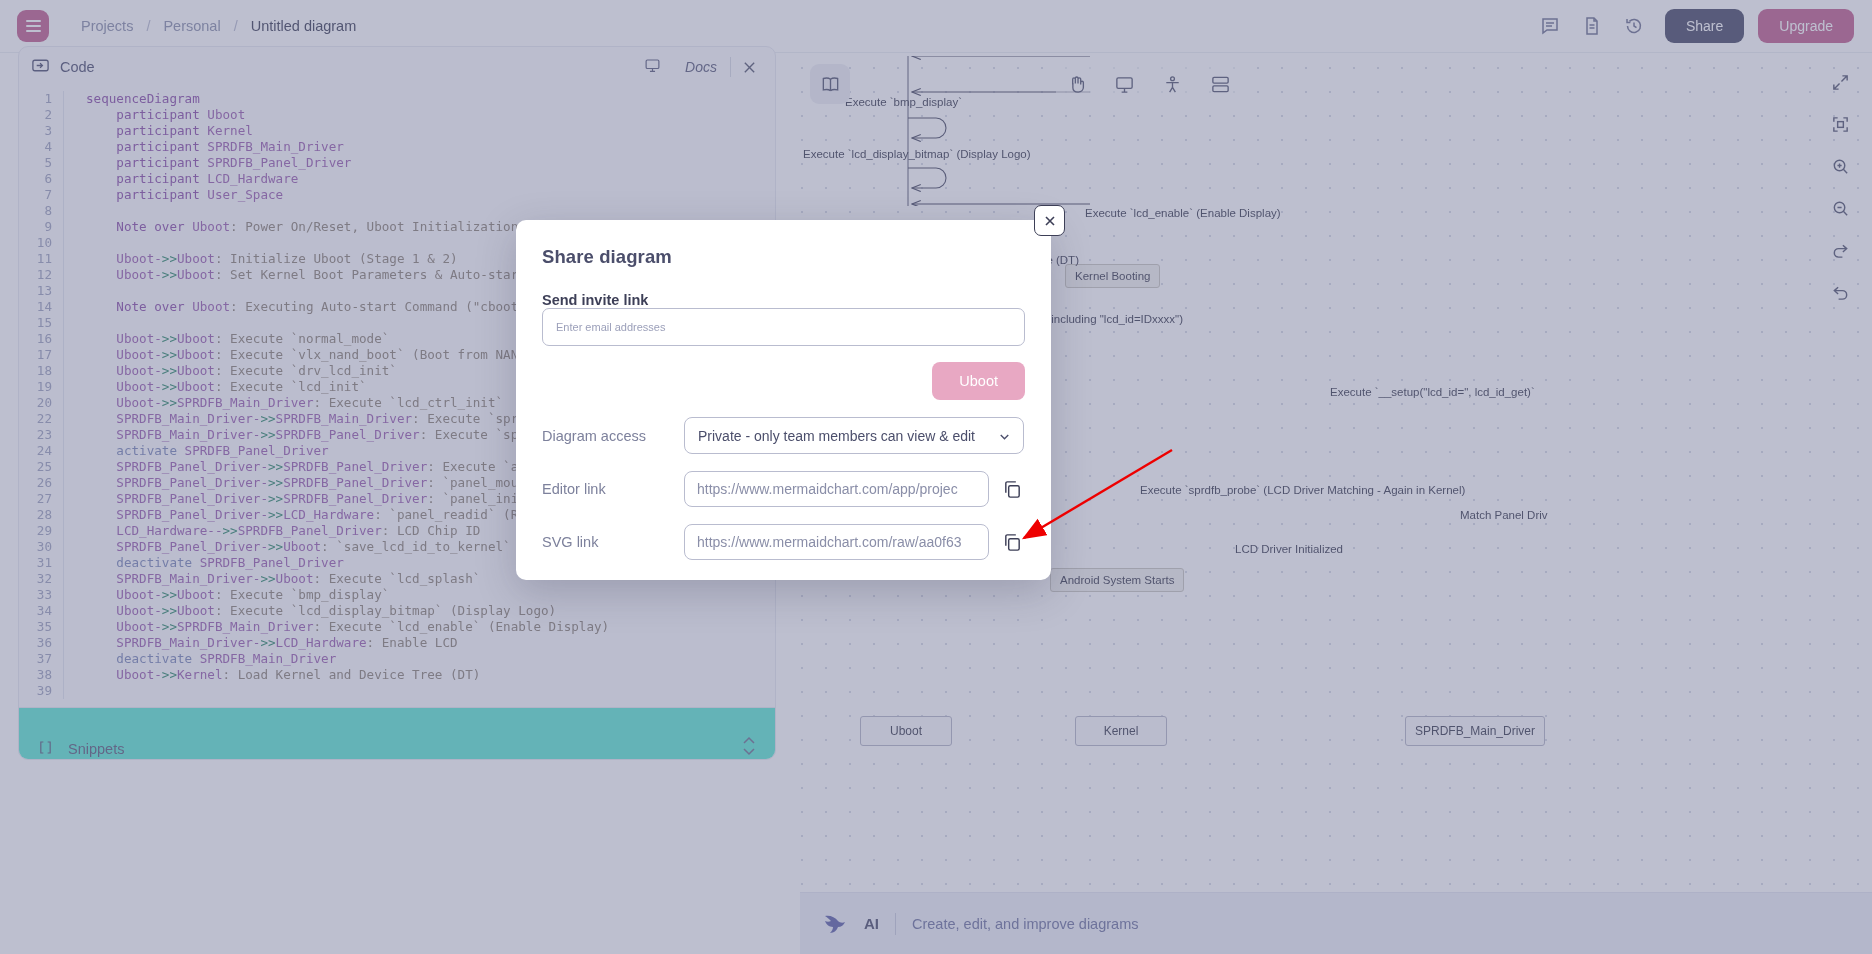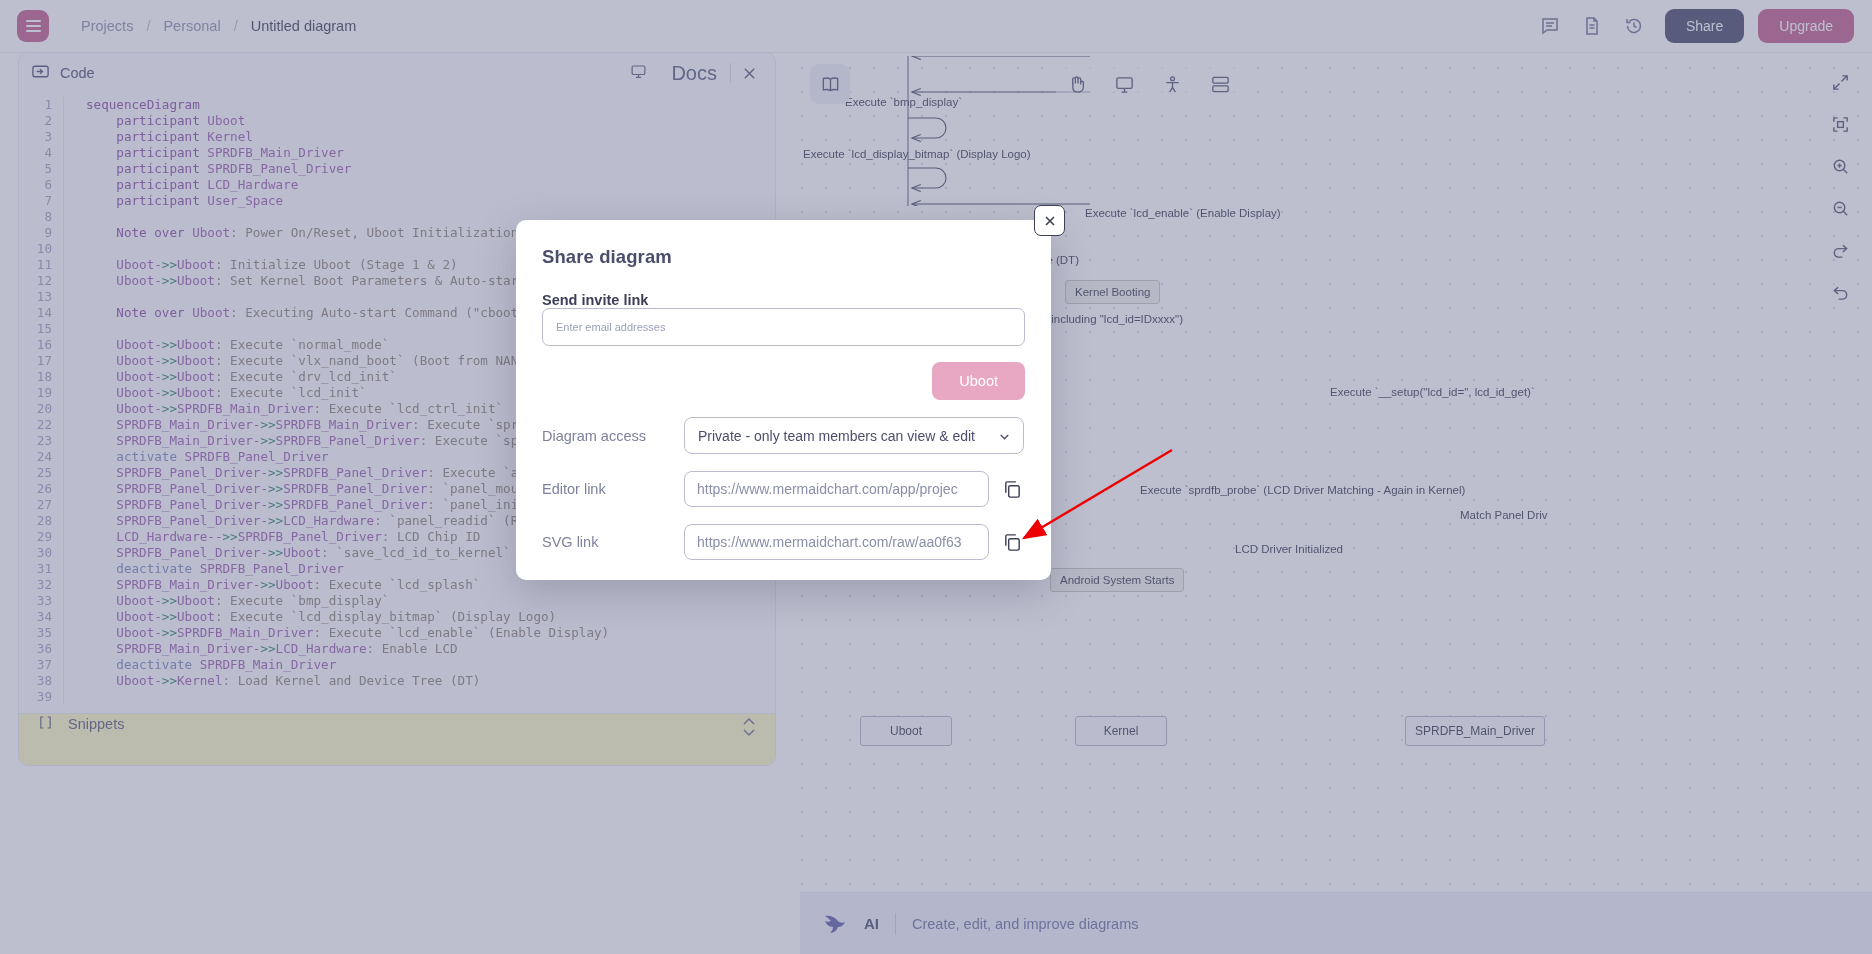"Code" .code-panel { top: 52px -> 46px }
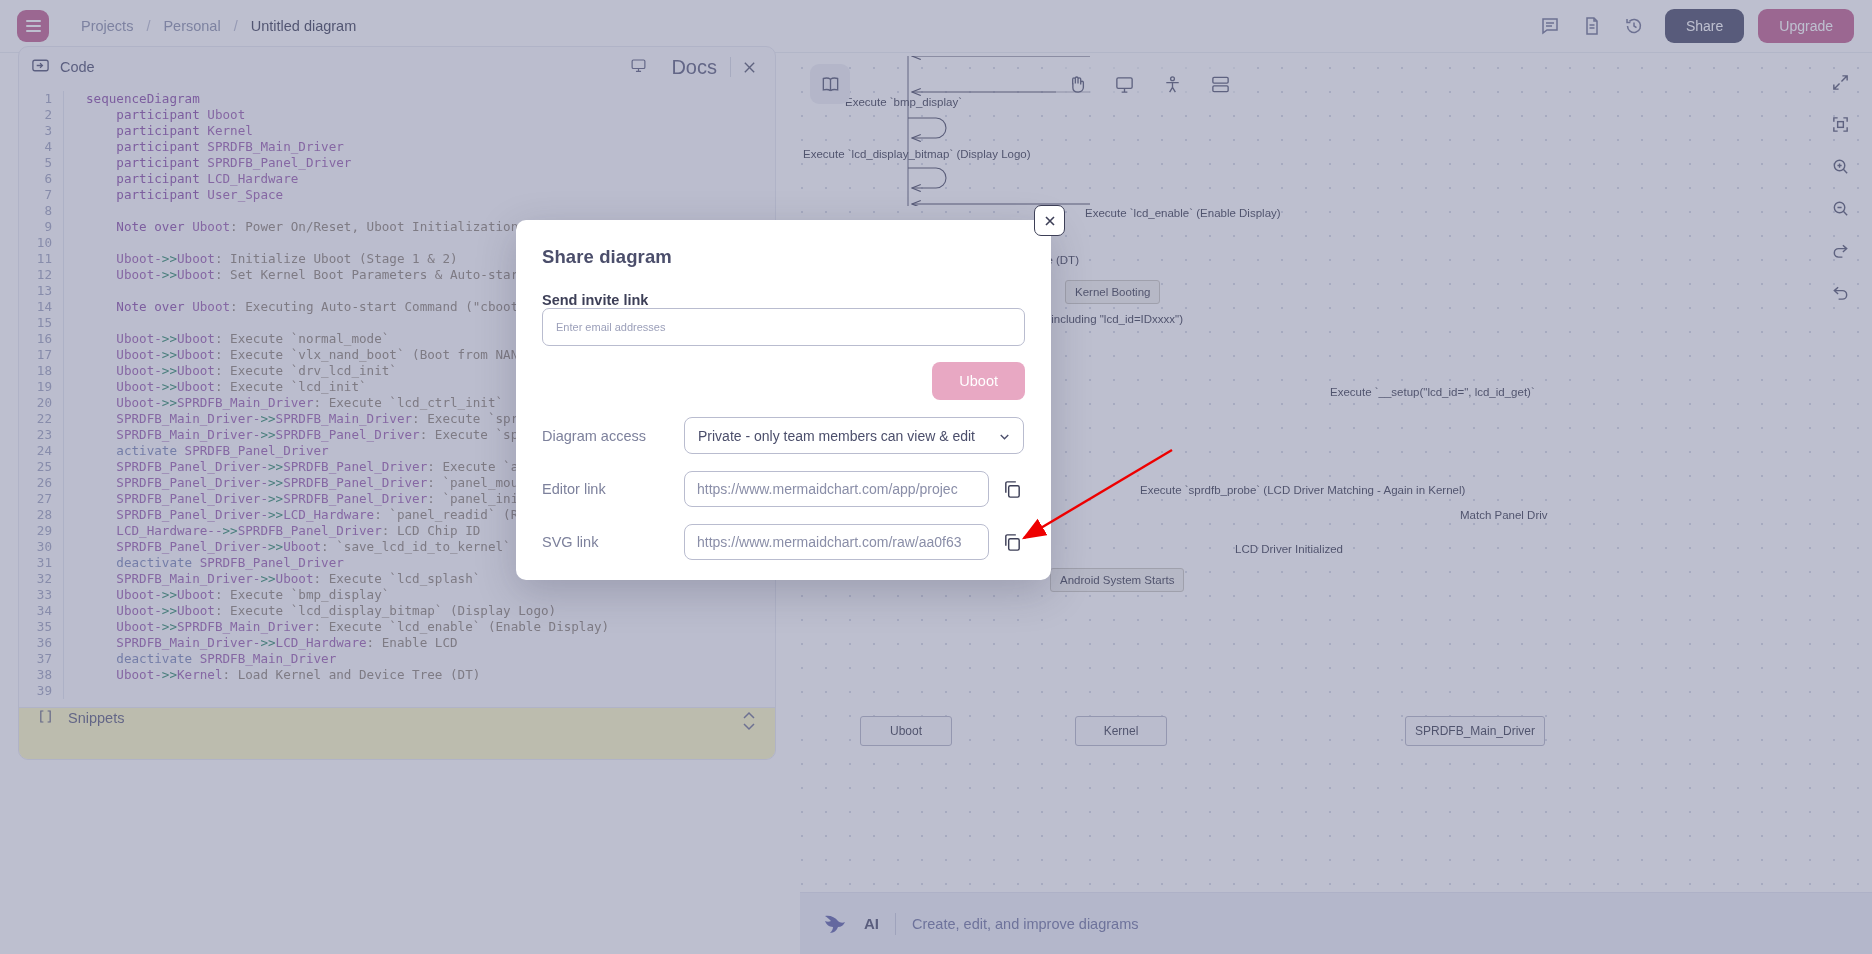"Docs" .docs-chip { font-size: 20px -> 14px; font-style: none -> italic }
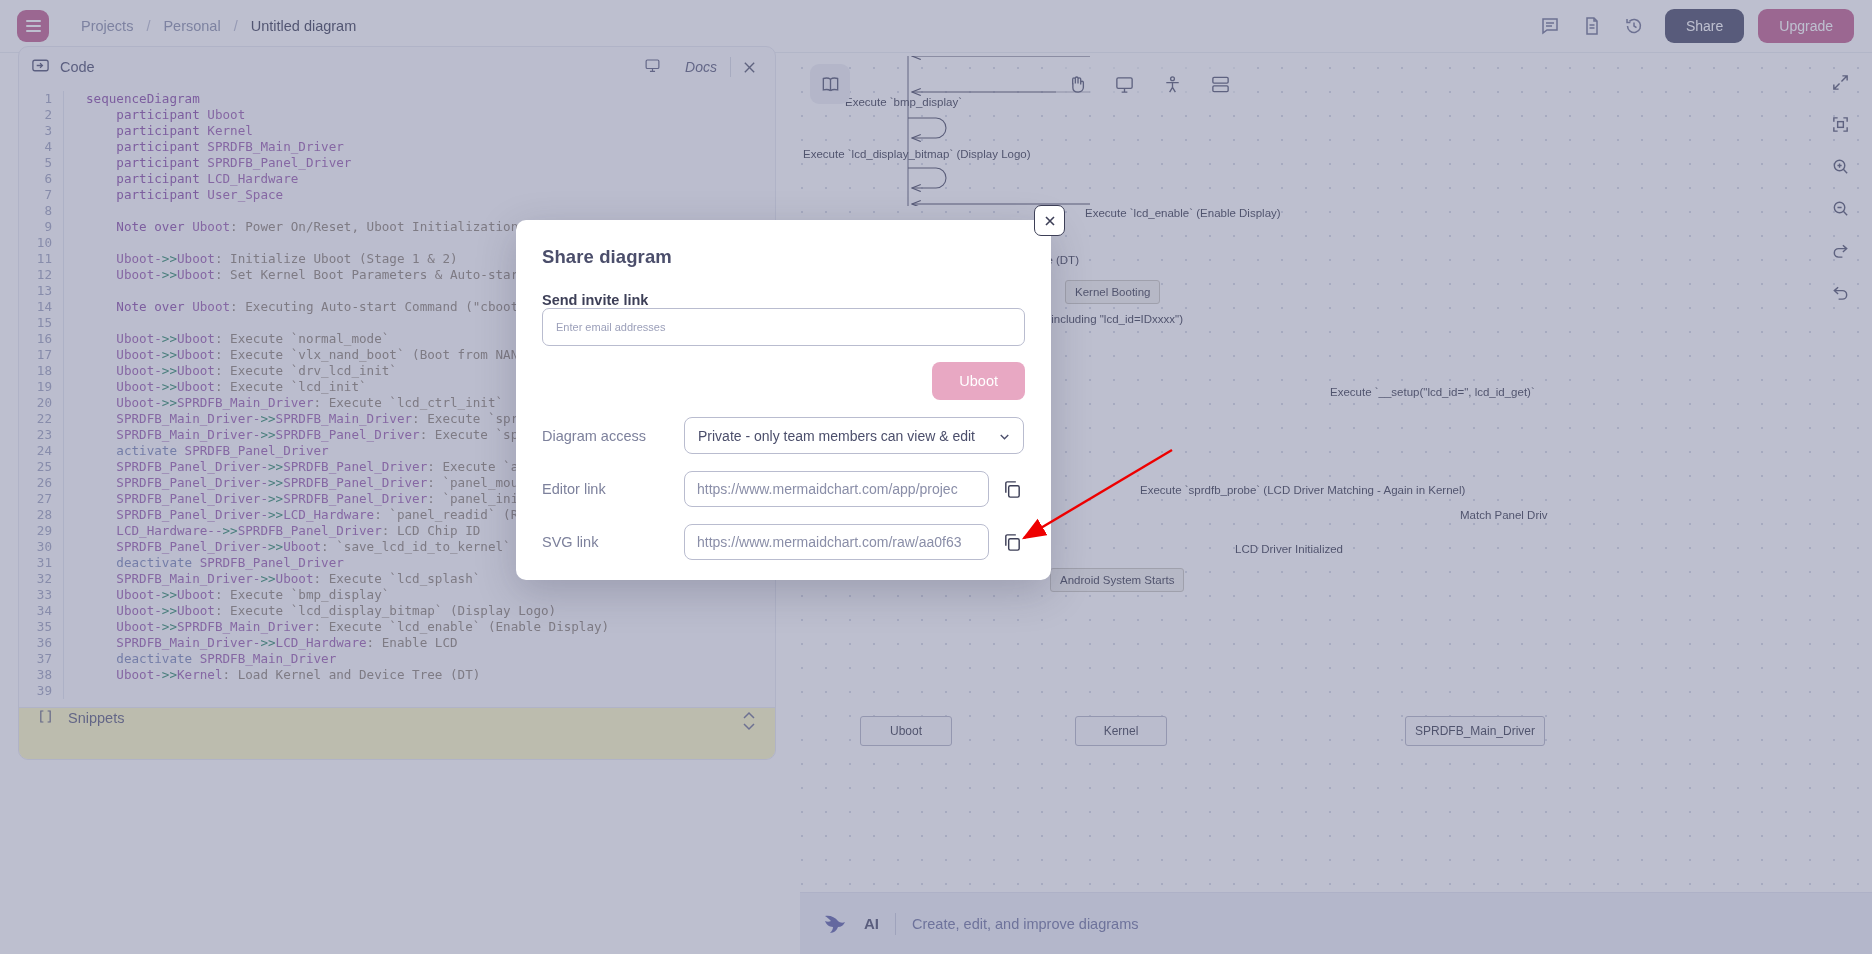"Kernel Booting" div.note-box { top: 224px -> 208px }
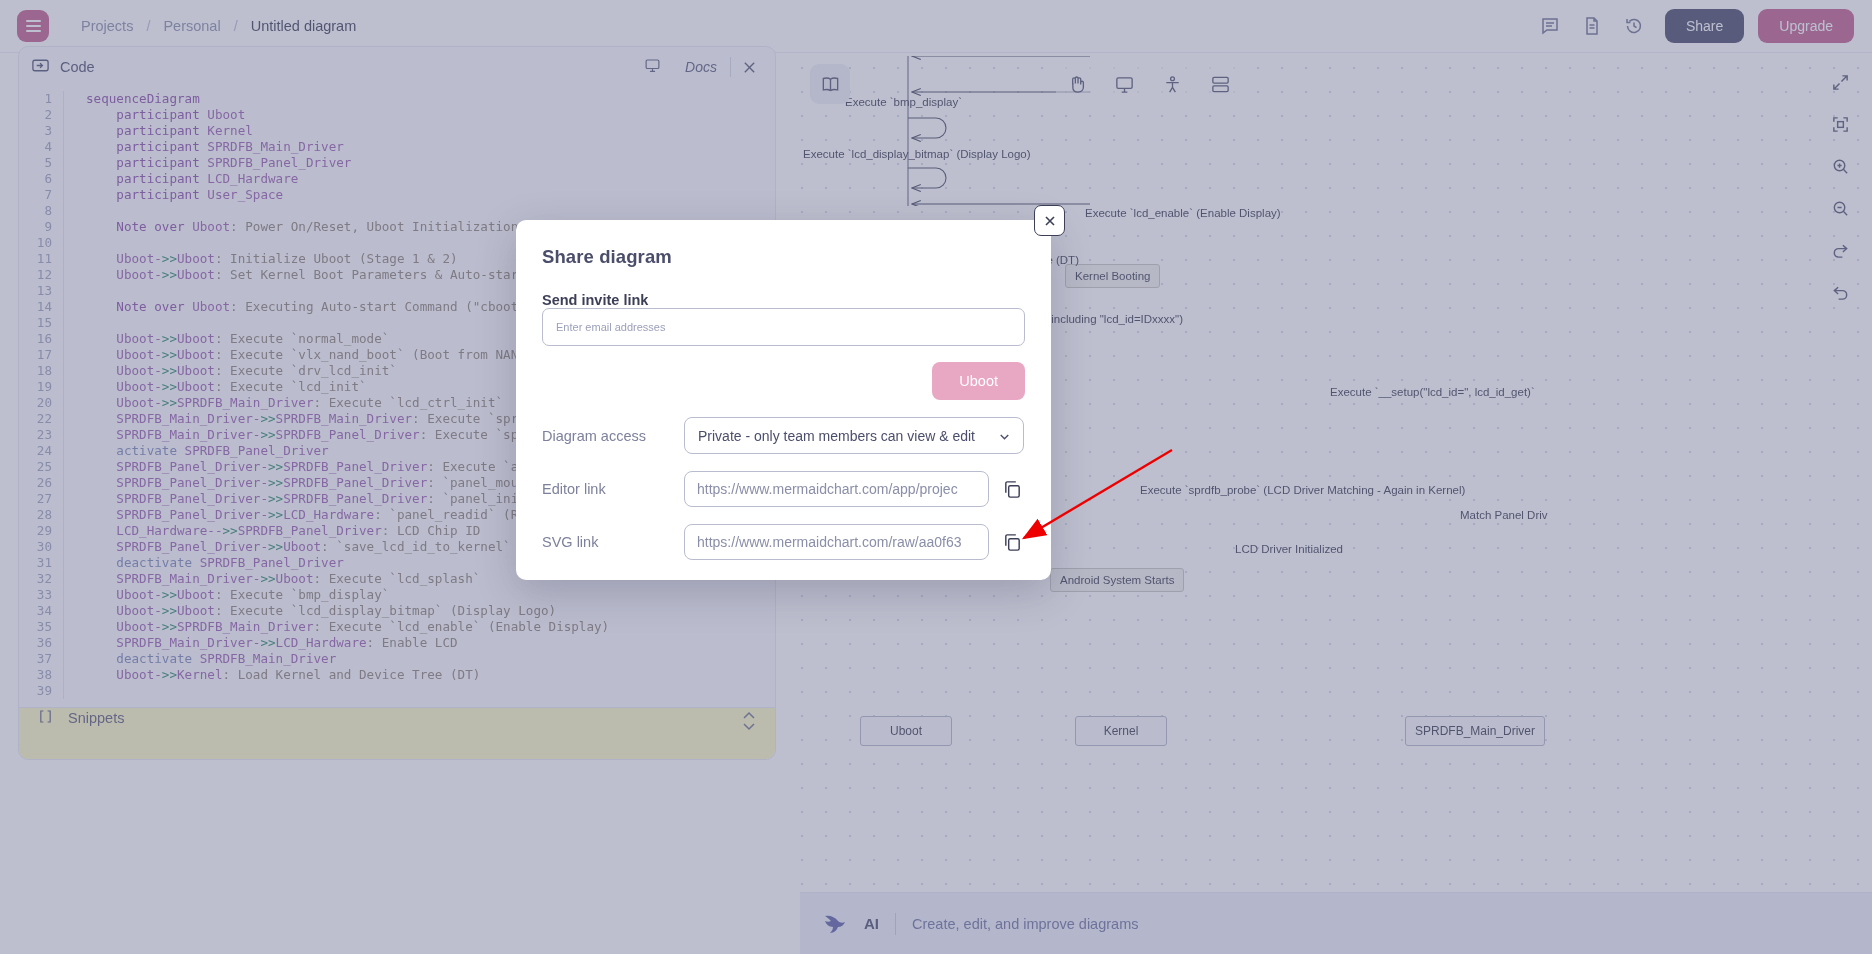"Snippets" .code-foot { align-items: flex-start -> flex-end; background: #fef9c3 -> #5eead4 }
